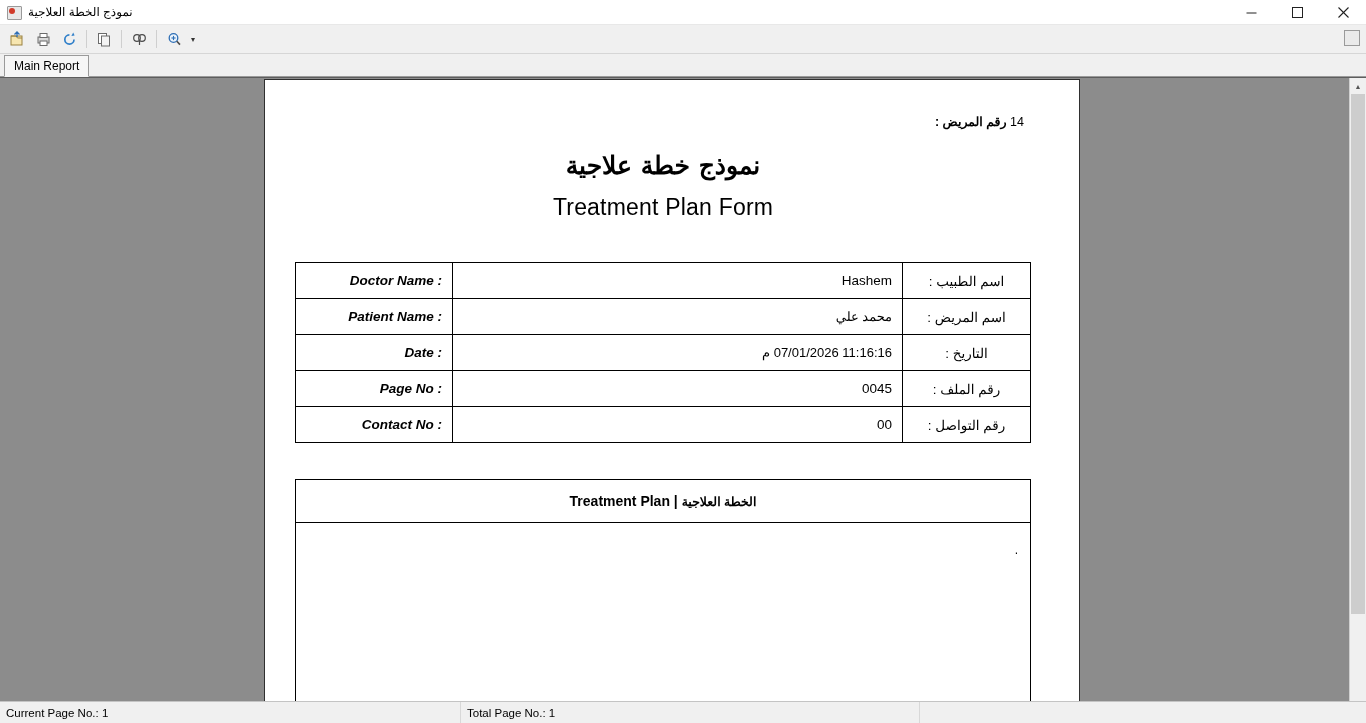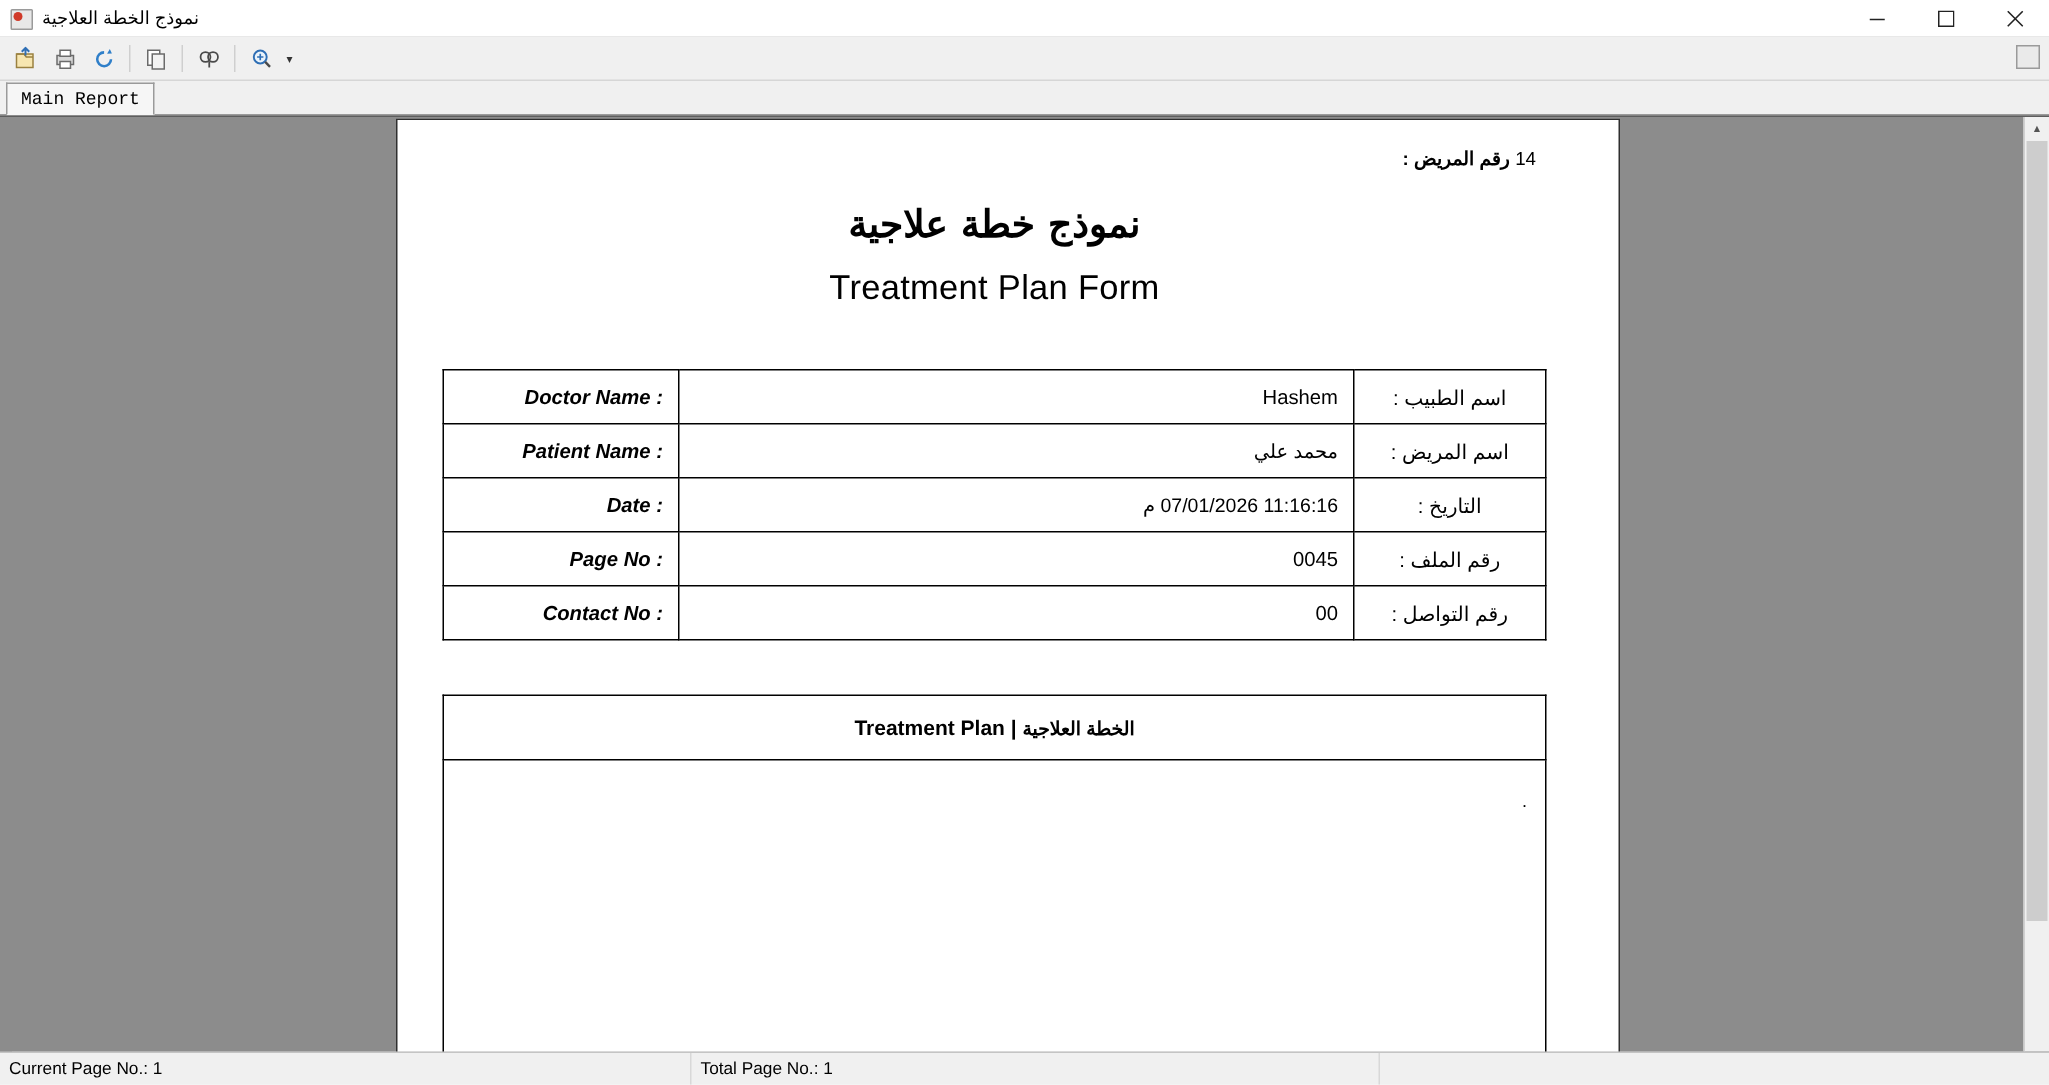"Main Report" .tabstrip { font-family: Liberation Mono, monospace -> none }
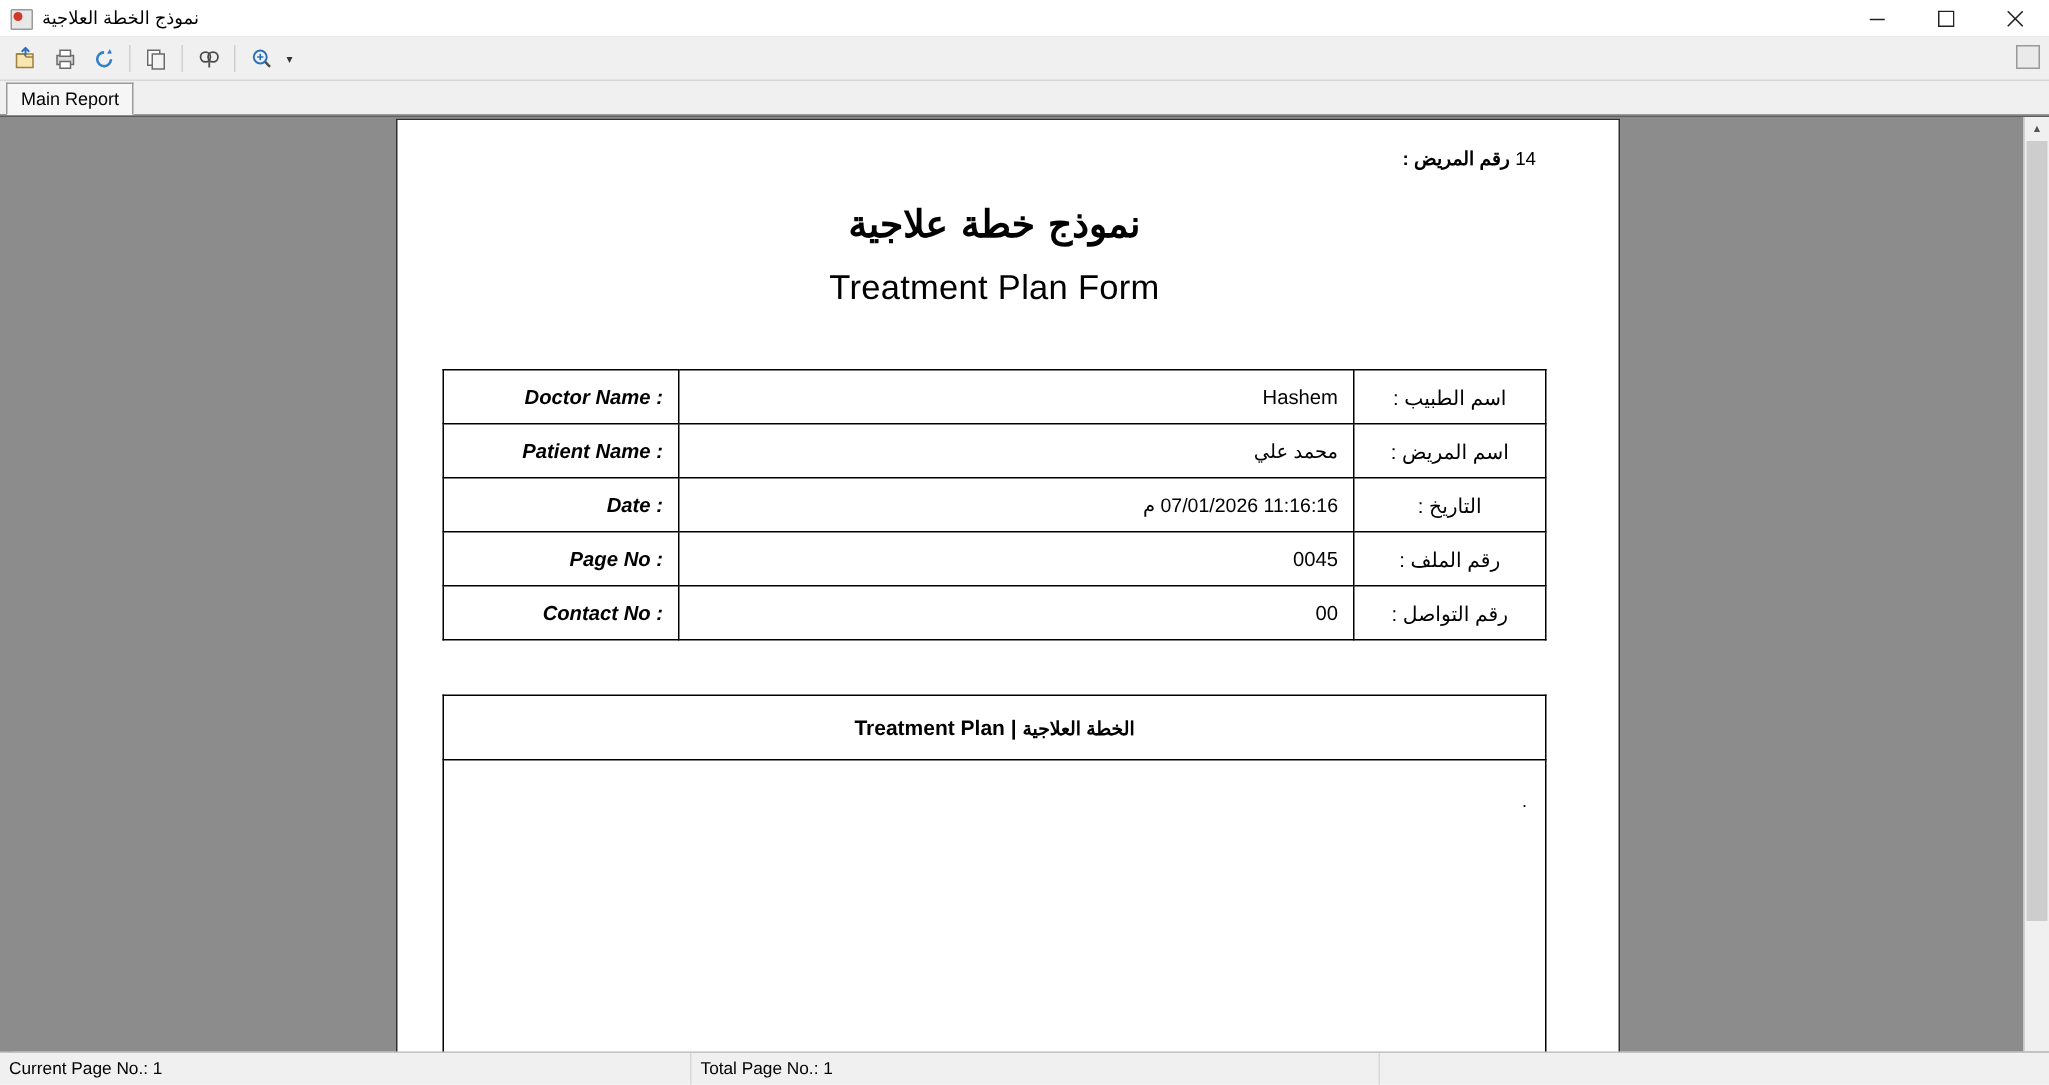"14 رقم المريض :" .patient-no { margin-top: 2px -> 18px }
